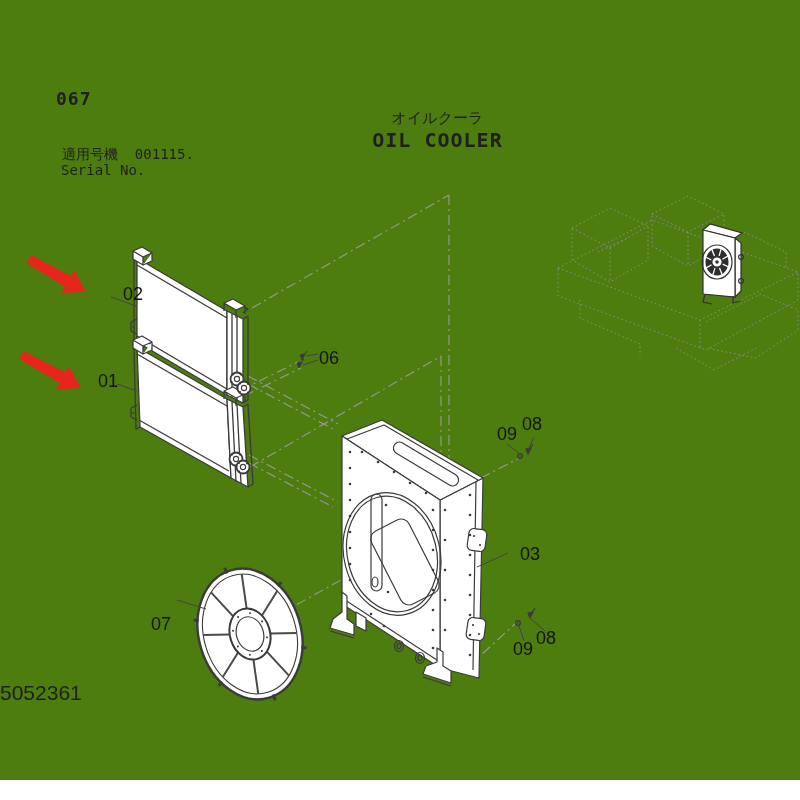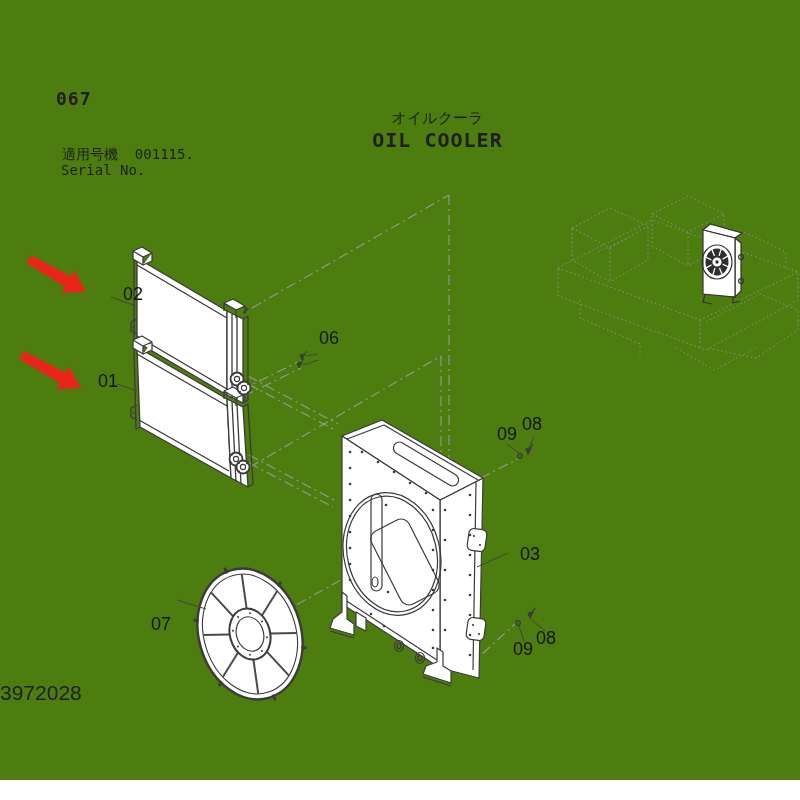"06" div.txt { top: 328px -> 348px }
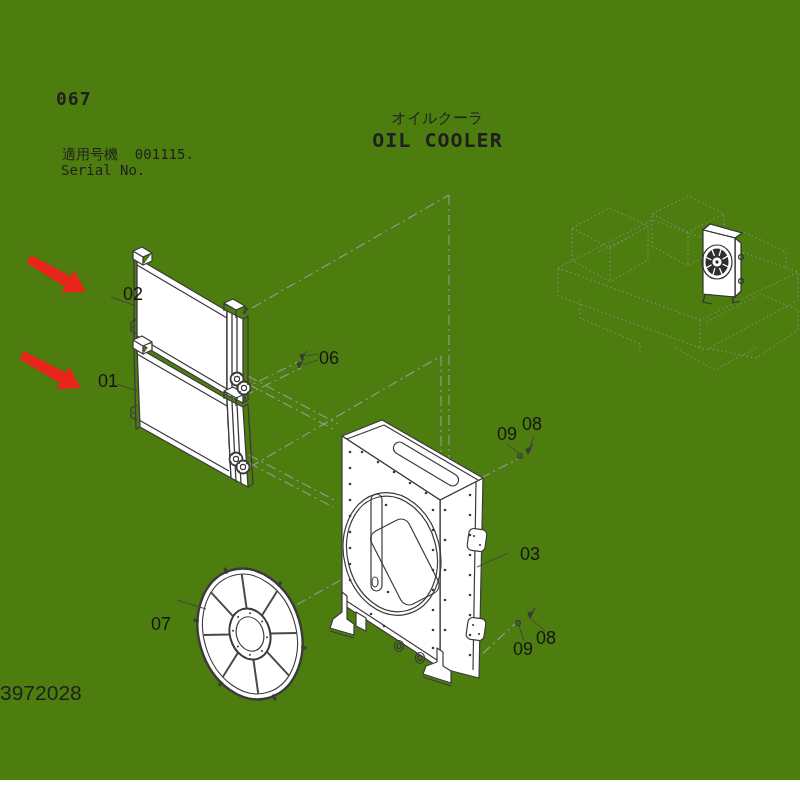"3972028" div.txt { text: 3972028 -> 5052361 }
